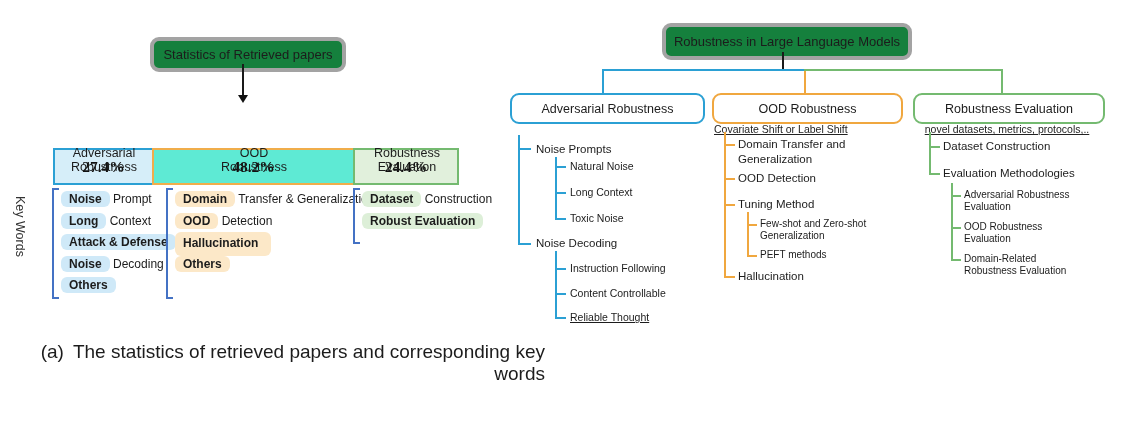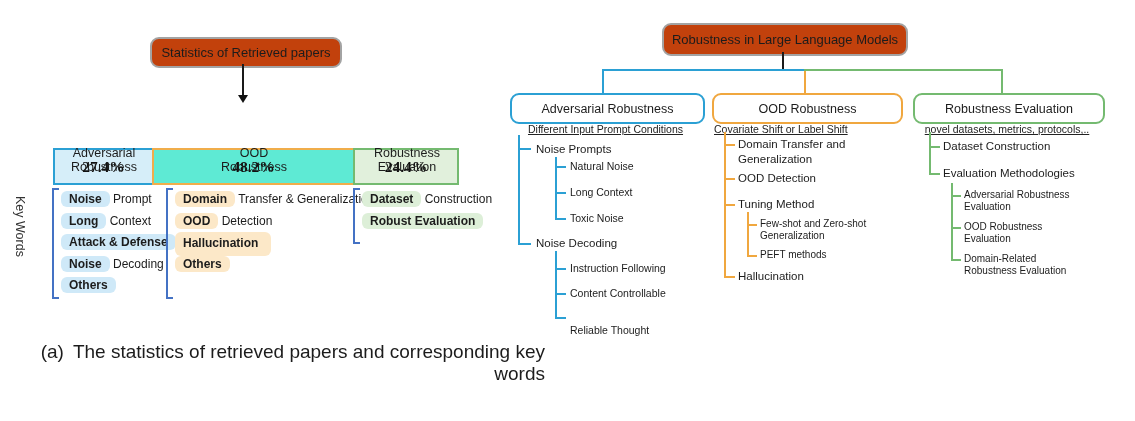"Robustness in Large Language Models" .box { background: #c2410c -> #15803d; border: 2px solid #a3a3a3 -> 4px solid #a3a3a3 }
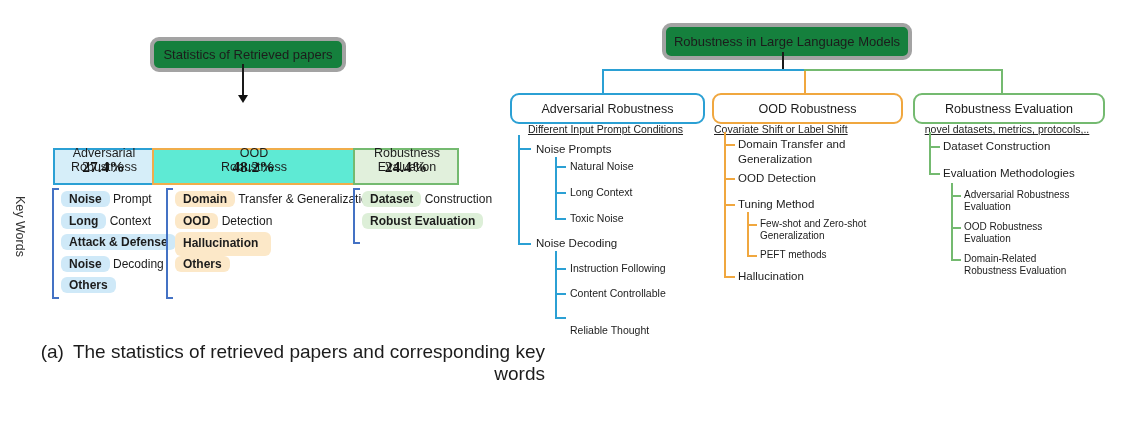"Different Input Prompt Conditions" div.sub { html: <div>Different Input Prompt Conditions</div> -> none }
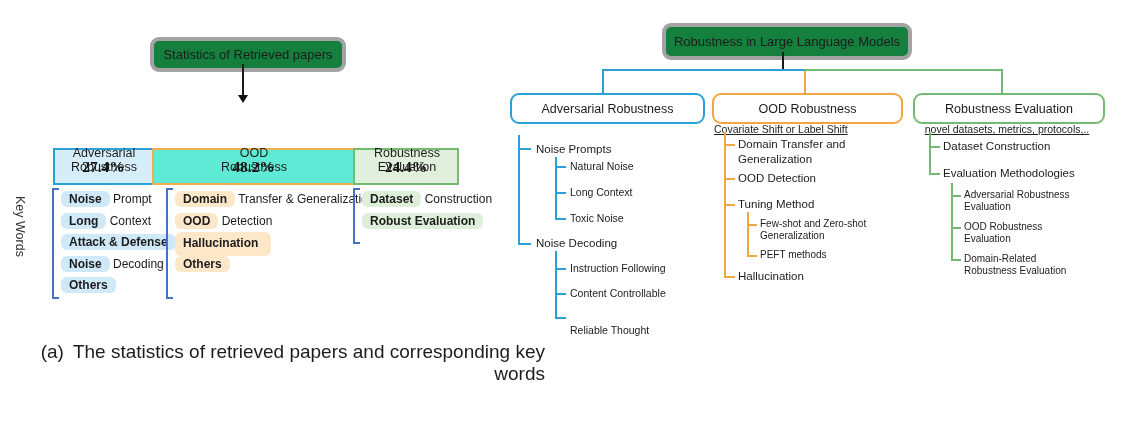"Reliable Thought" div.tsub { text-decoration: none -> underline; top: 324px -> 311px }
